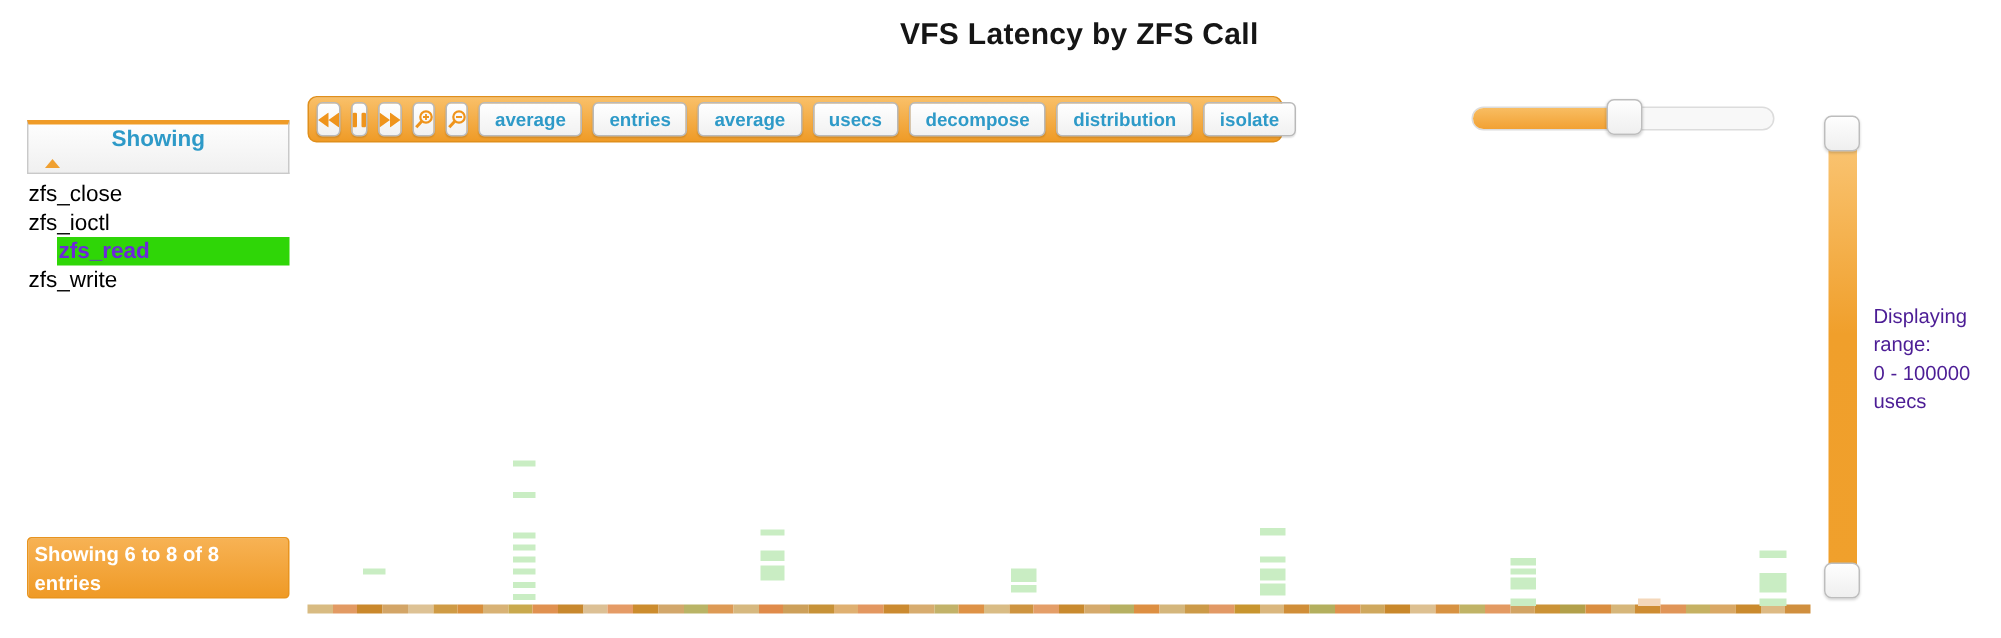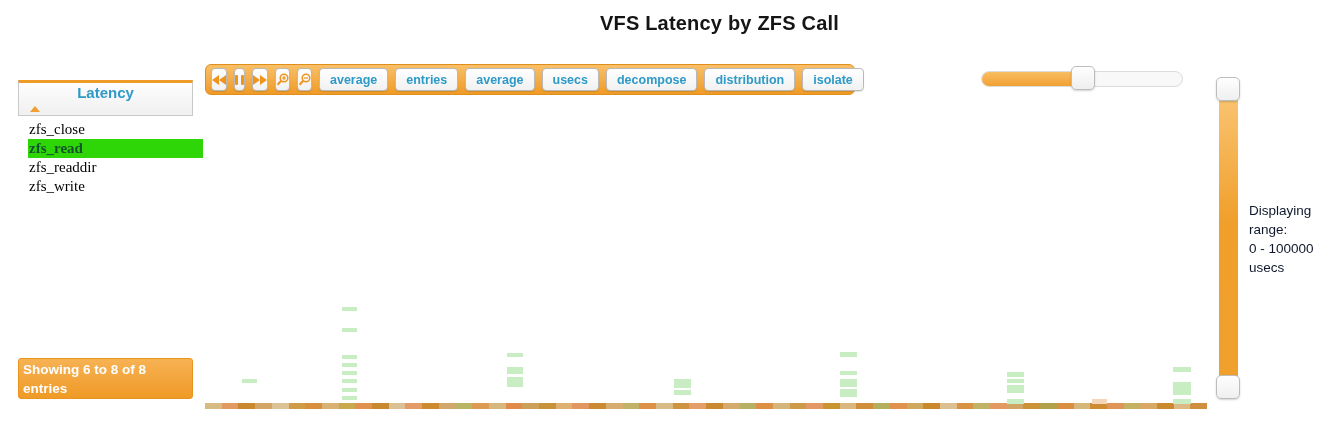"Latency" span.hd-label { text: Latency -> Showing }
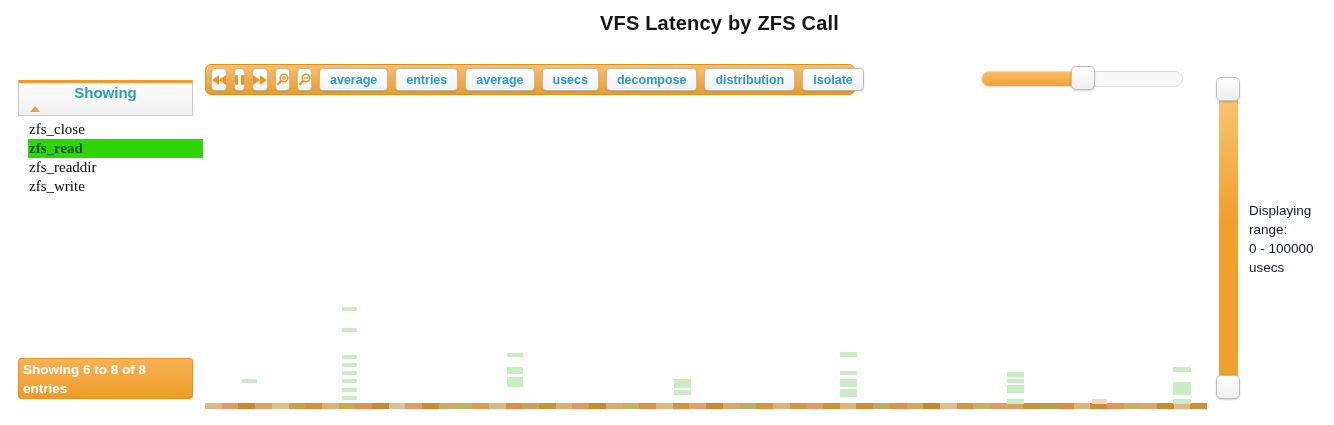"zfs_close" .el-list { font-family: Liberation Serif, serif -> none; left: 28px -> 18px }
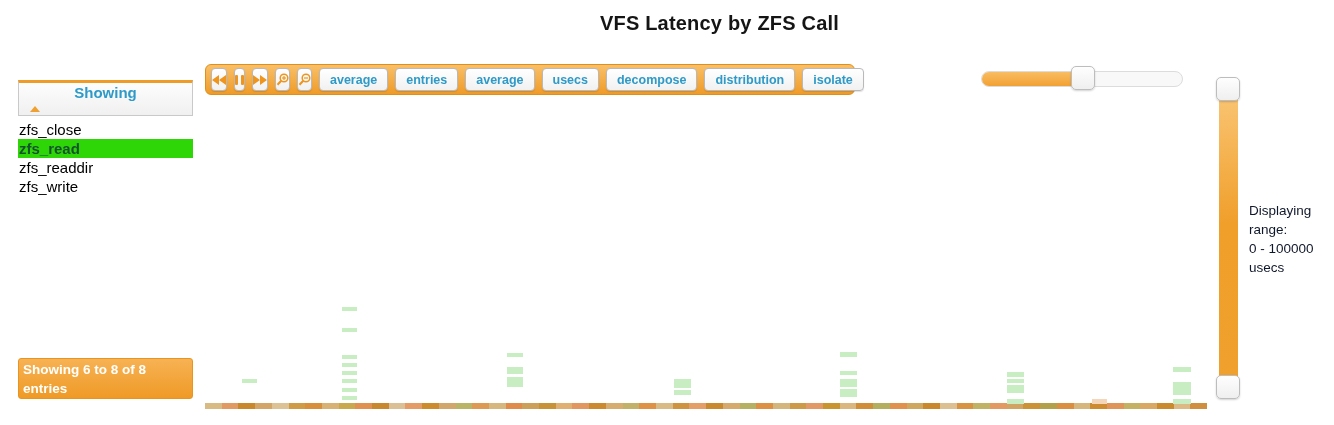"zfs_ioctl" li { html: none -> <li>zfs_ioctl</li> }
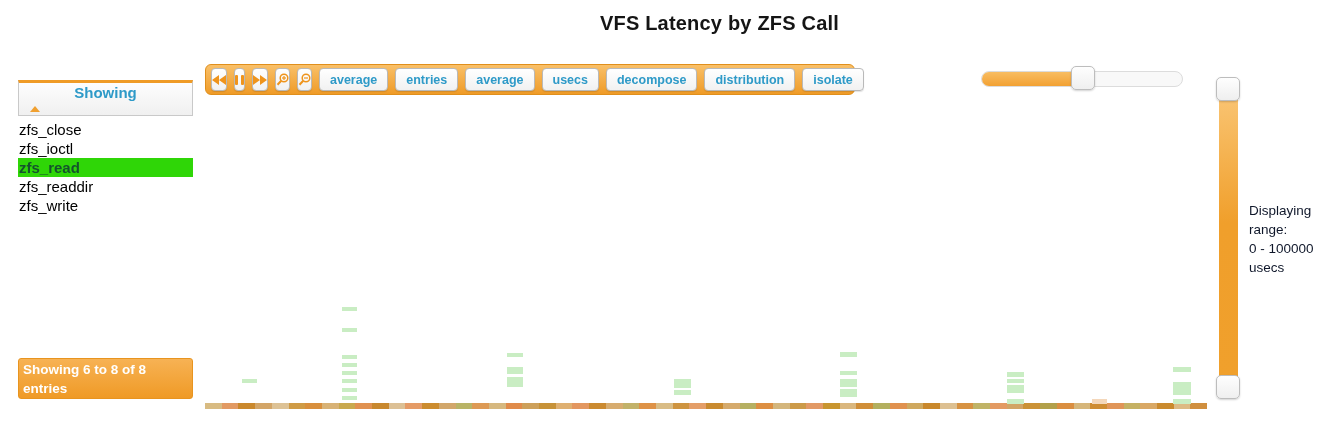"zfs_read" .el-list li.selected { color: #14532d -> #6d28d9; margin-left: none -> 20px }
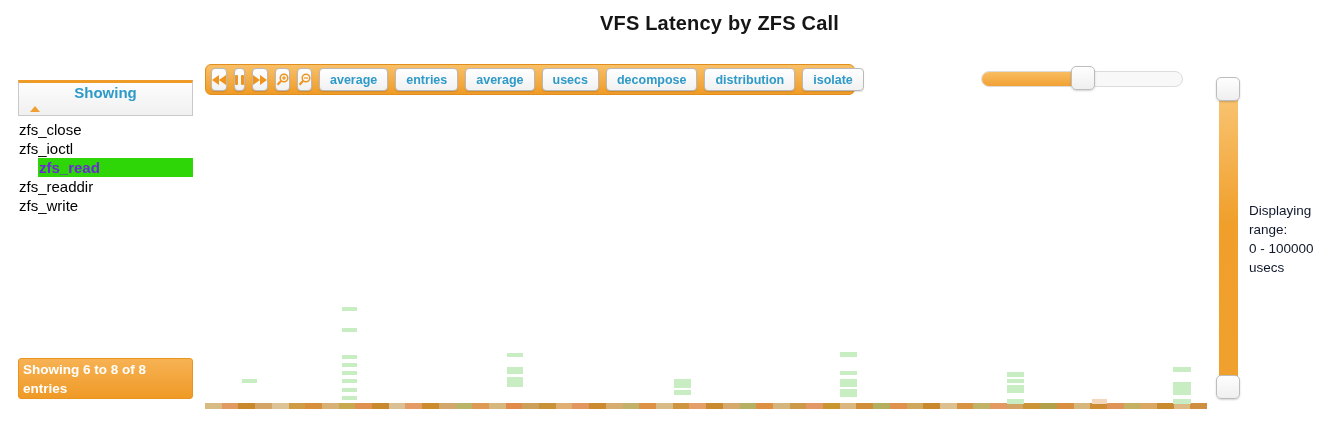"zfs_readdir" li { html: <li>zfs_readdir</li> -> none }
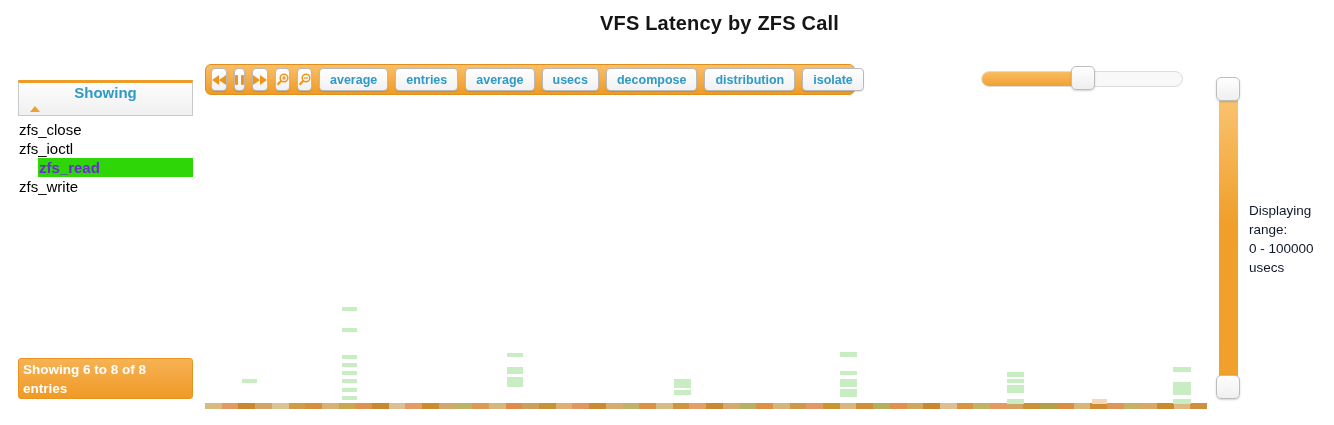"Displaying" .range-label { color: #0f172a -> #4c1d95 }
